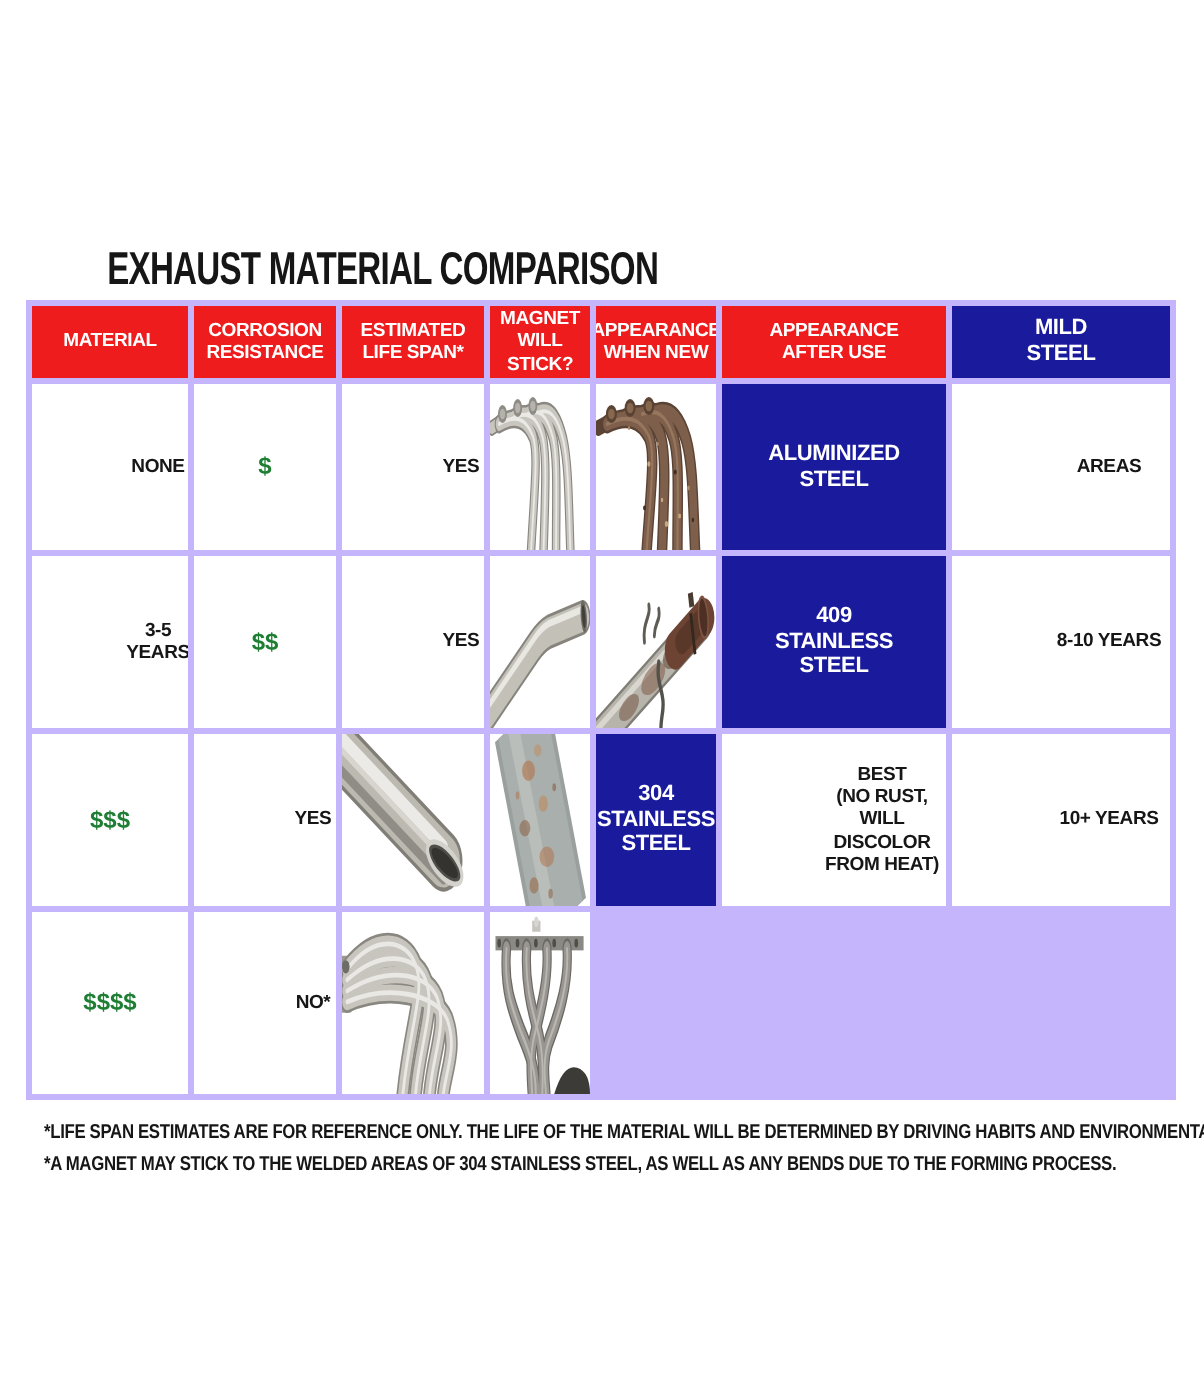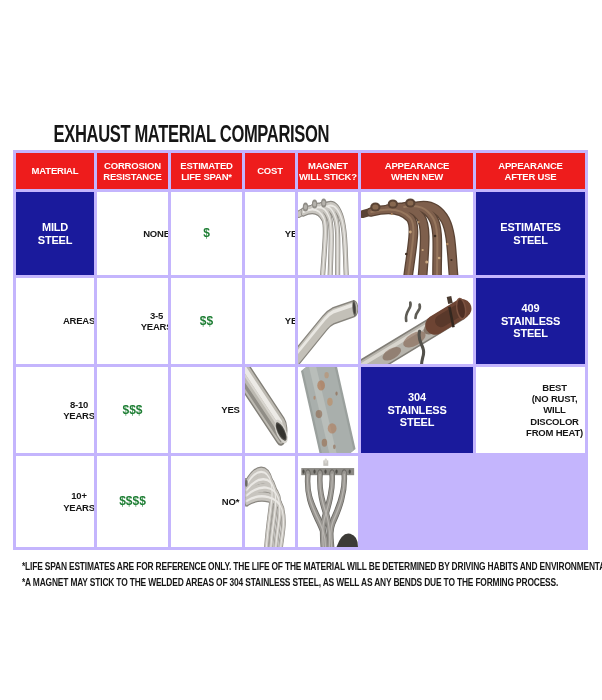"COST" div.cell { html: <div> <span>COST</span> </div> -> none }
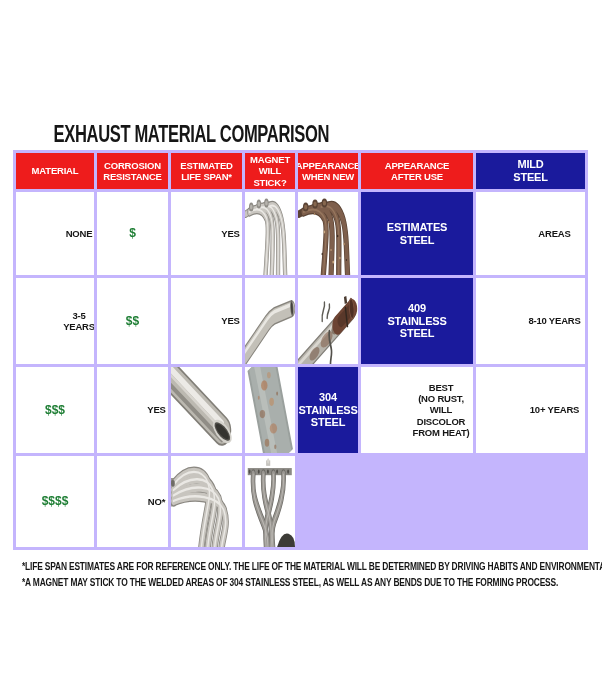"ESTIMATES" span { text: ESTIMATES -> ALUMINIZED }
